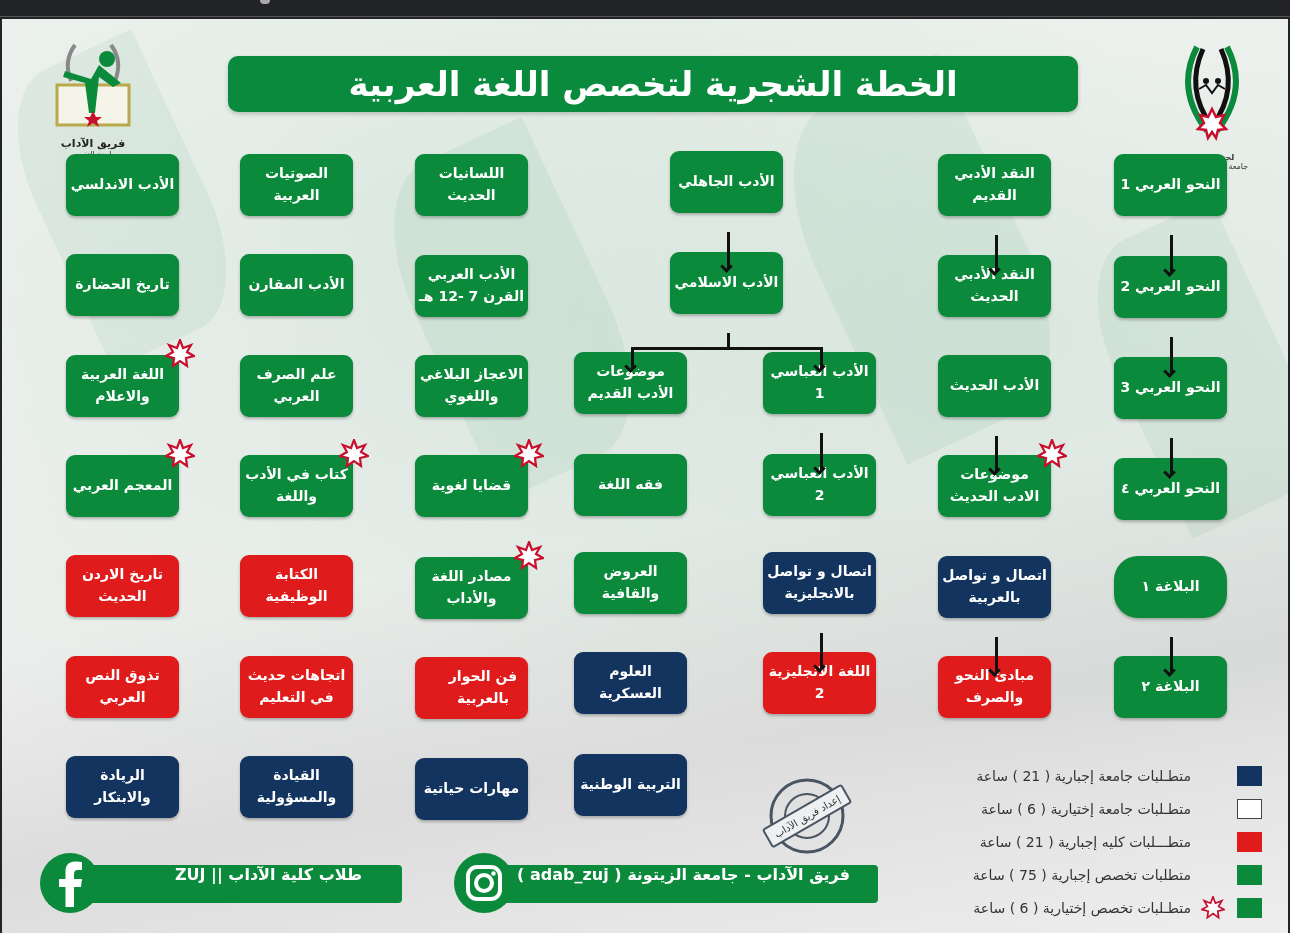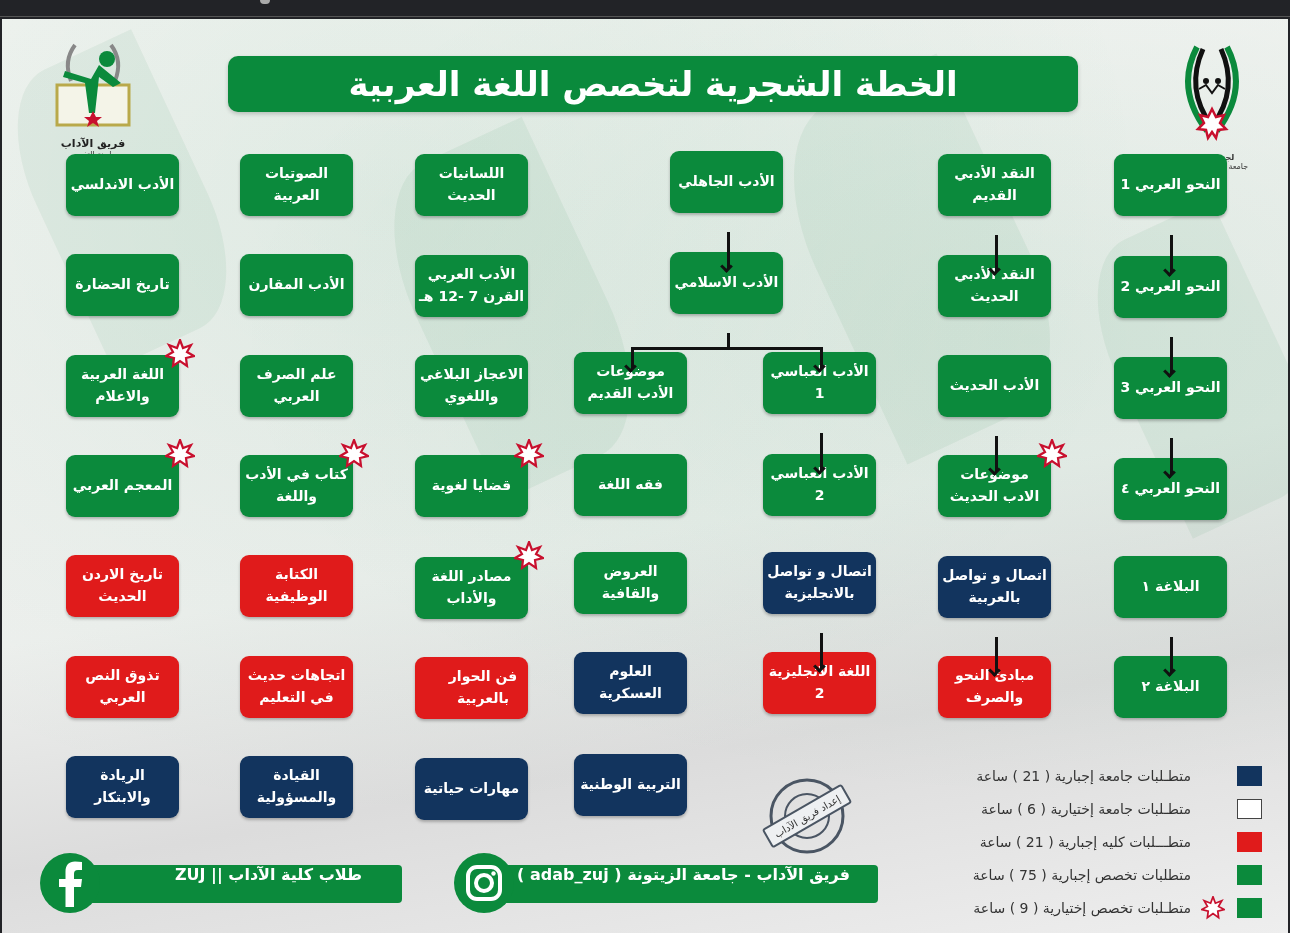"البلاغة ١" div.box { border-radius: none -> 24px }
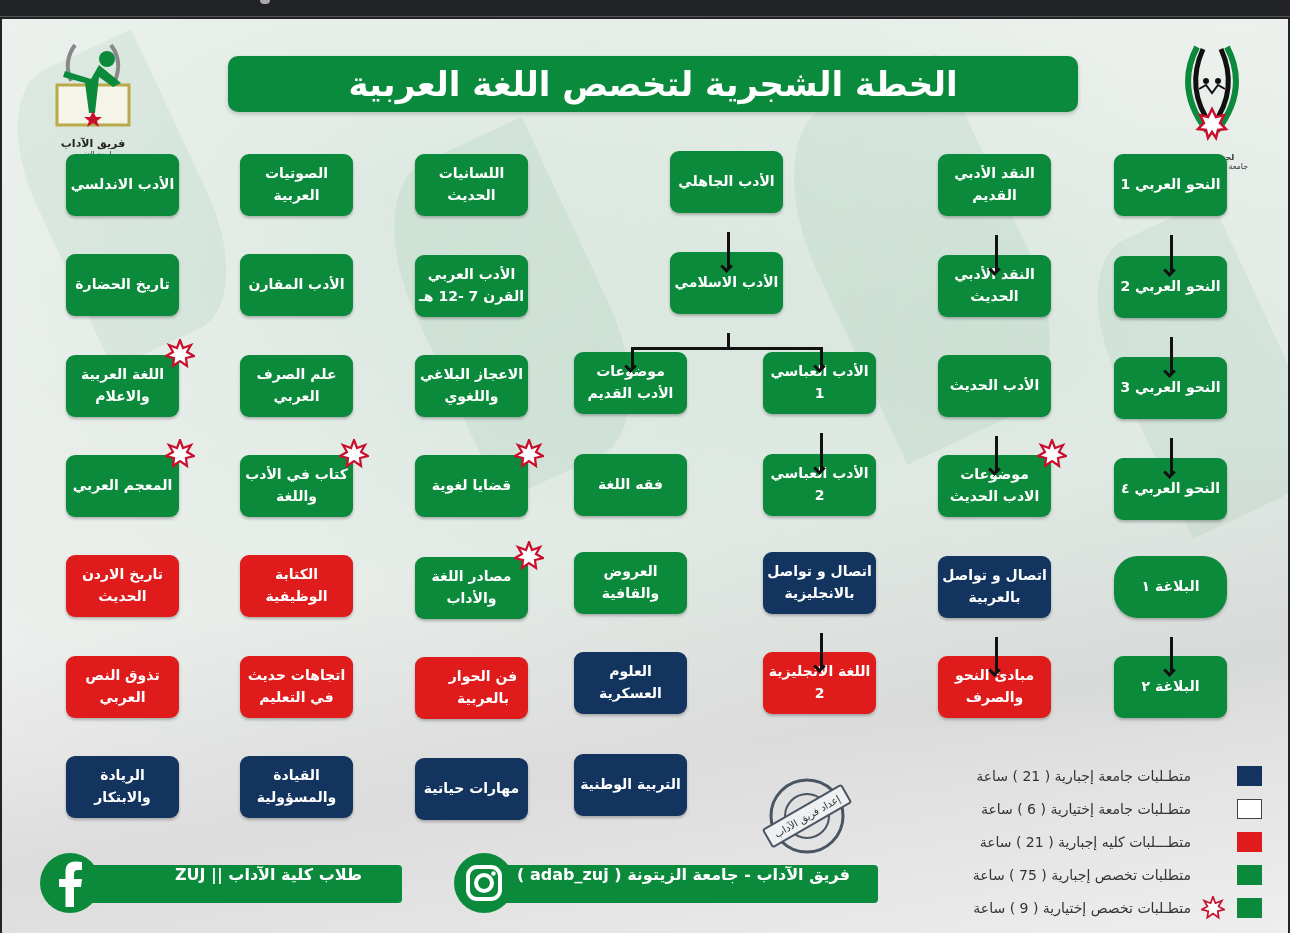"متطـلبات تخصص إختيارية ( 9" span.legend-text { text: 9 -> 6 }
